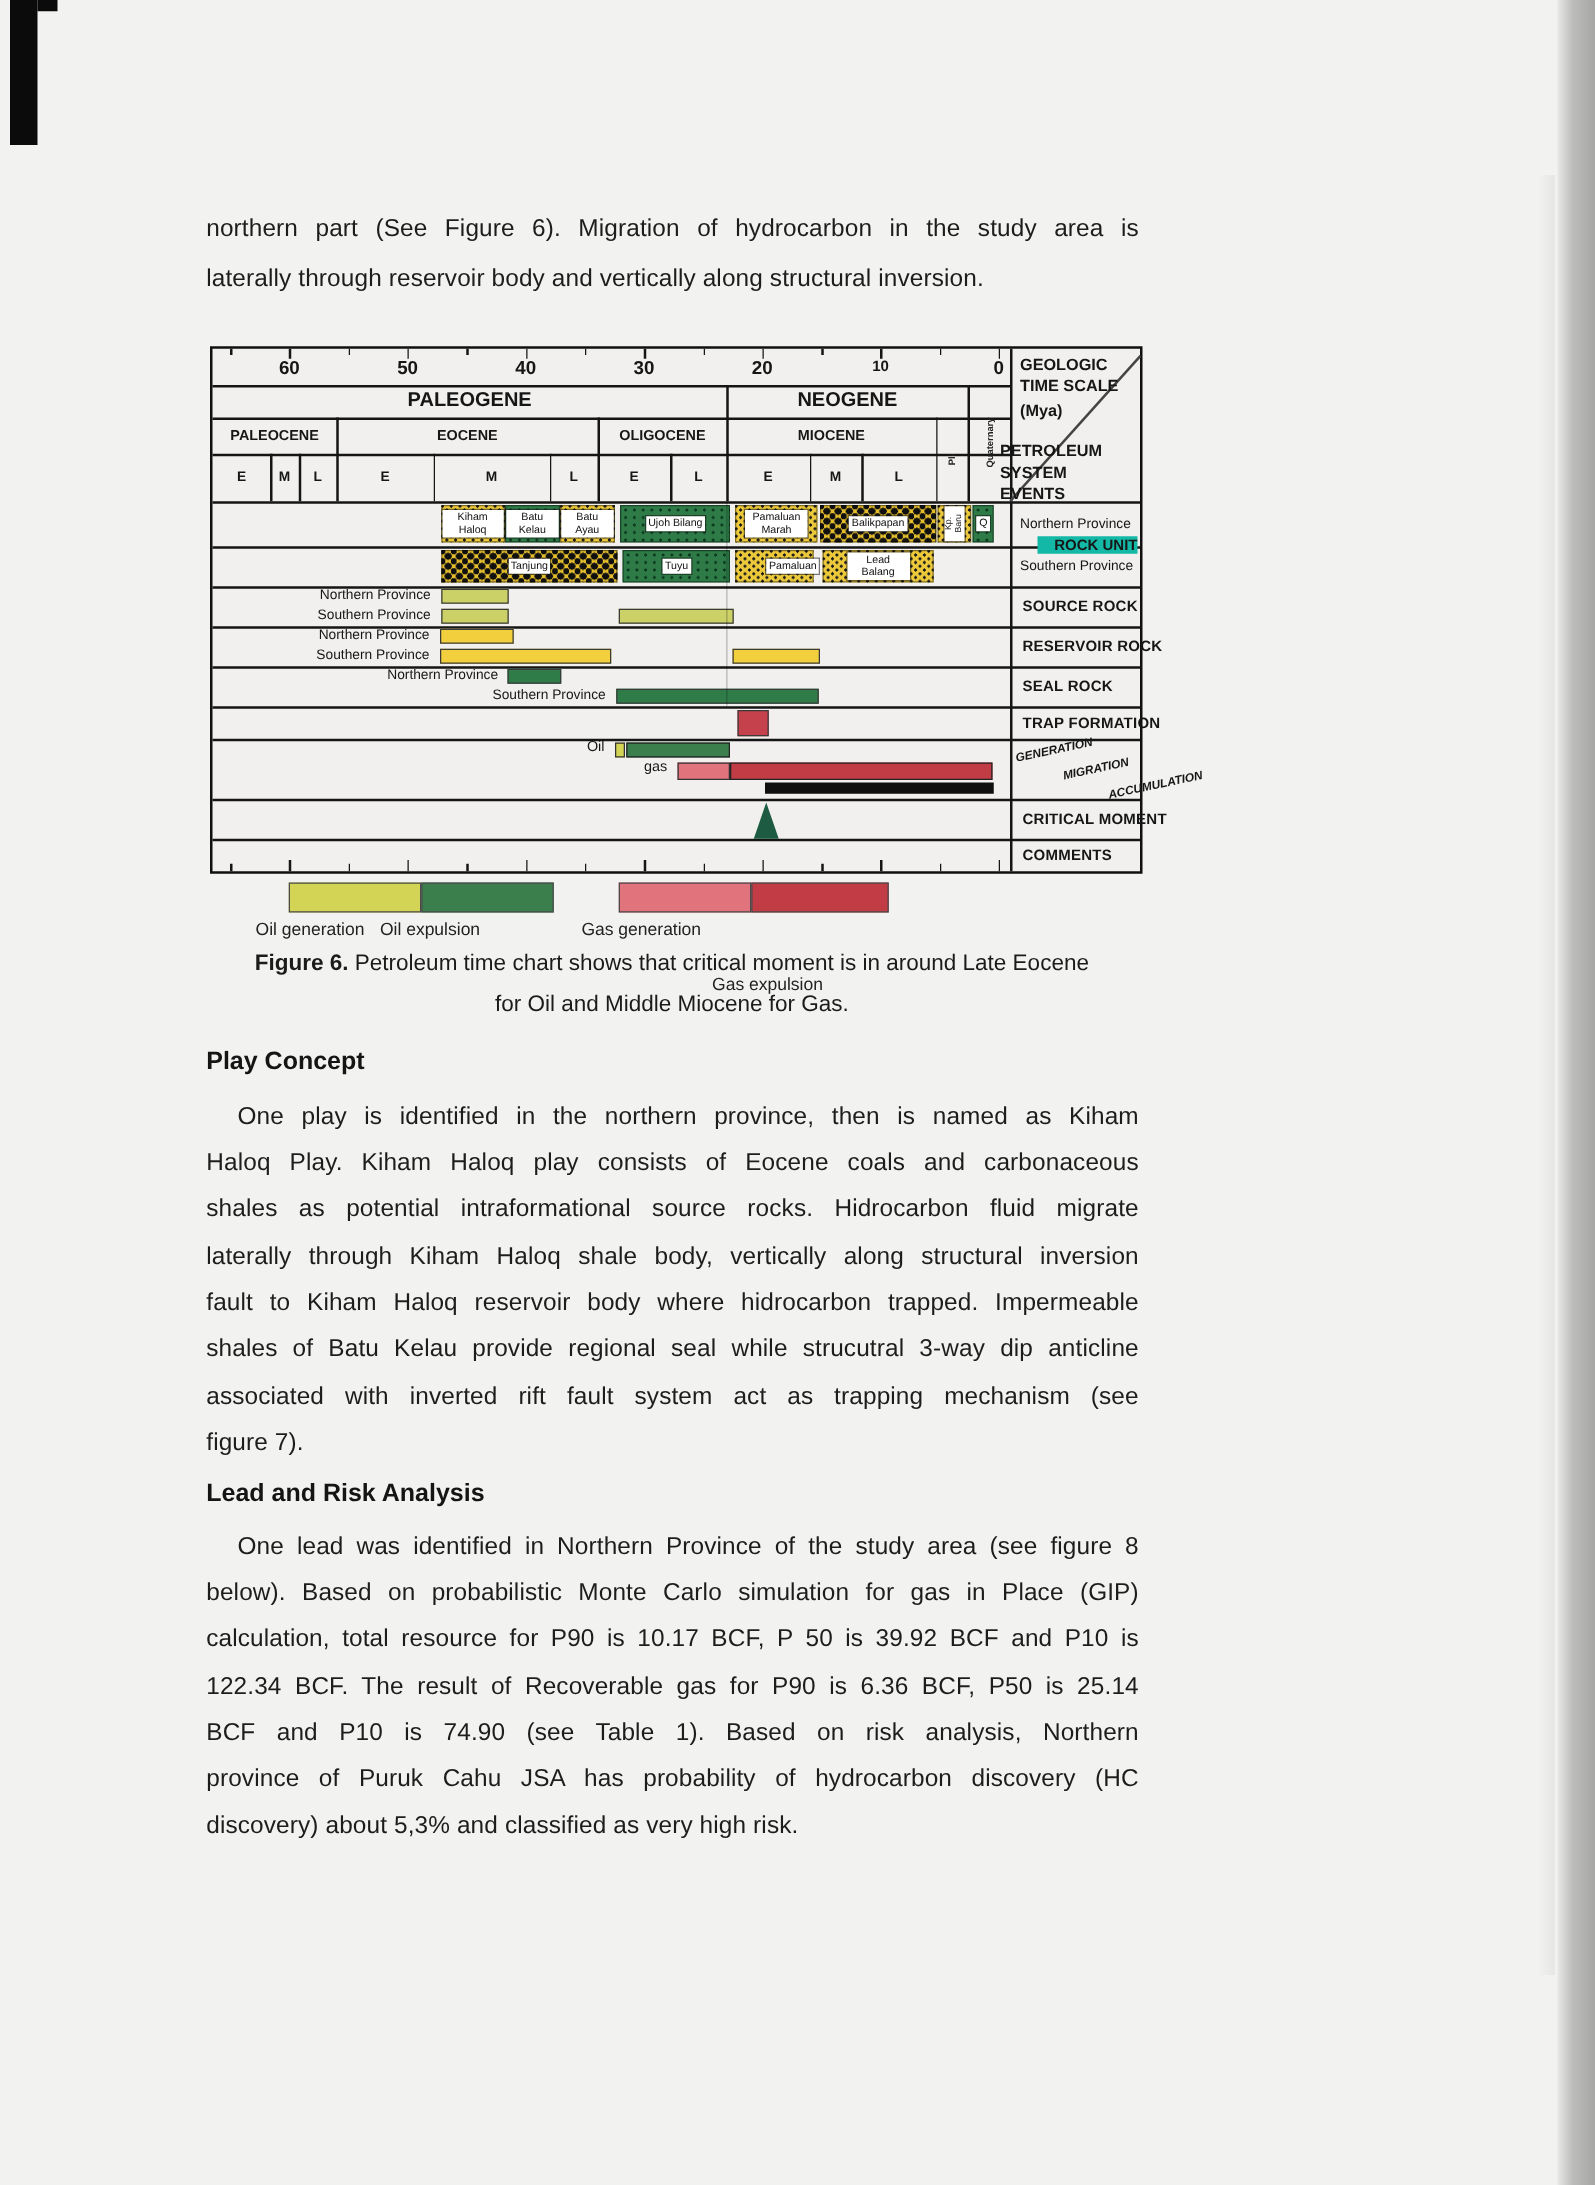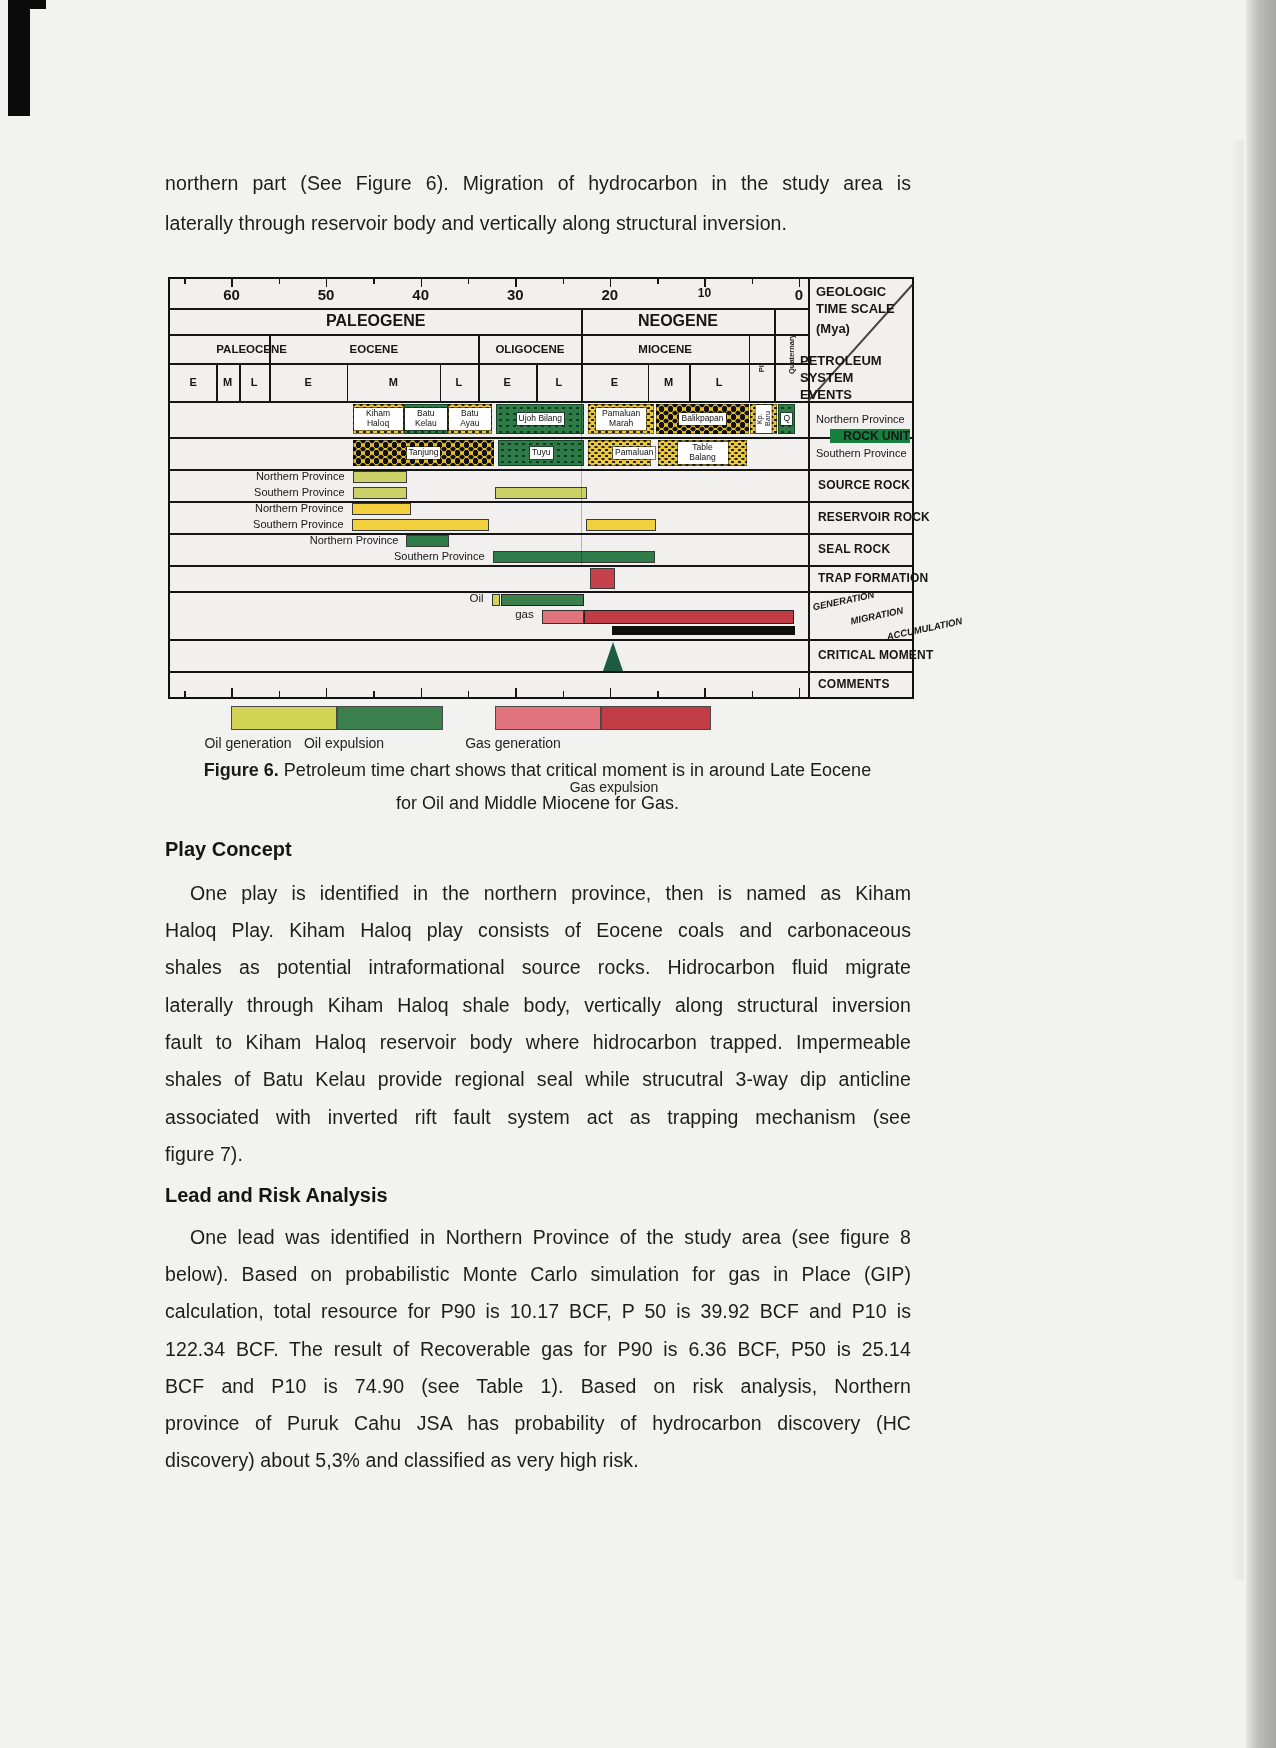"PALEOCENE" div { padding-left: 32px -> none }
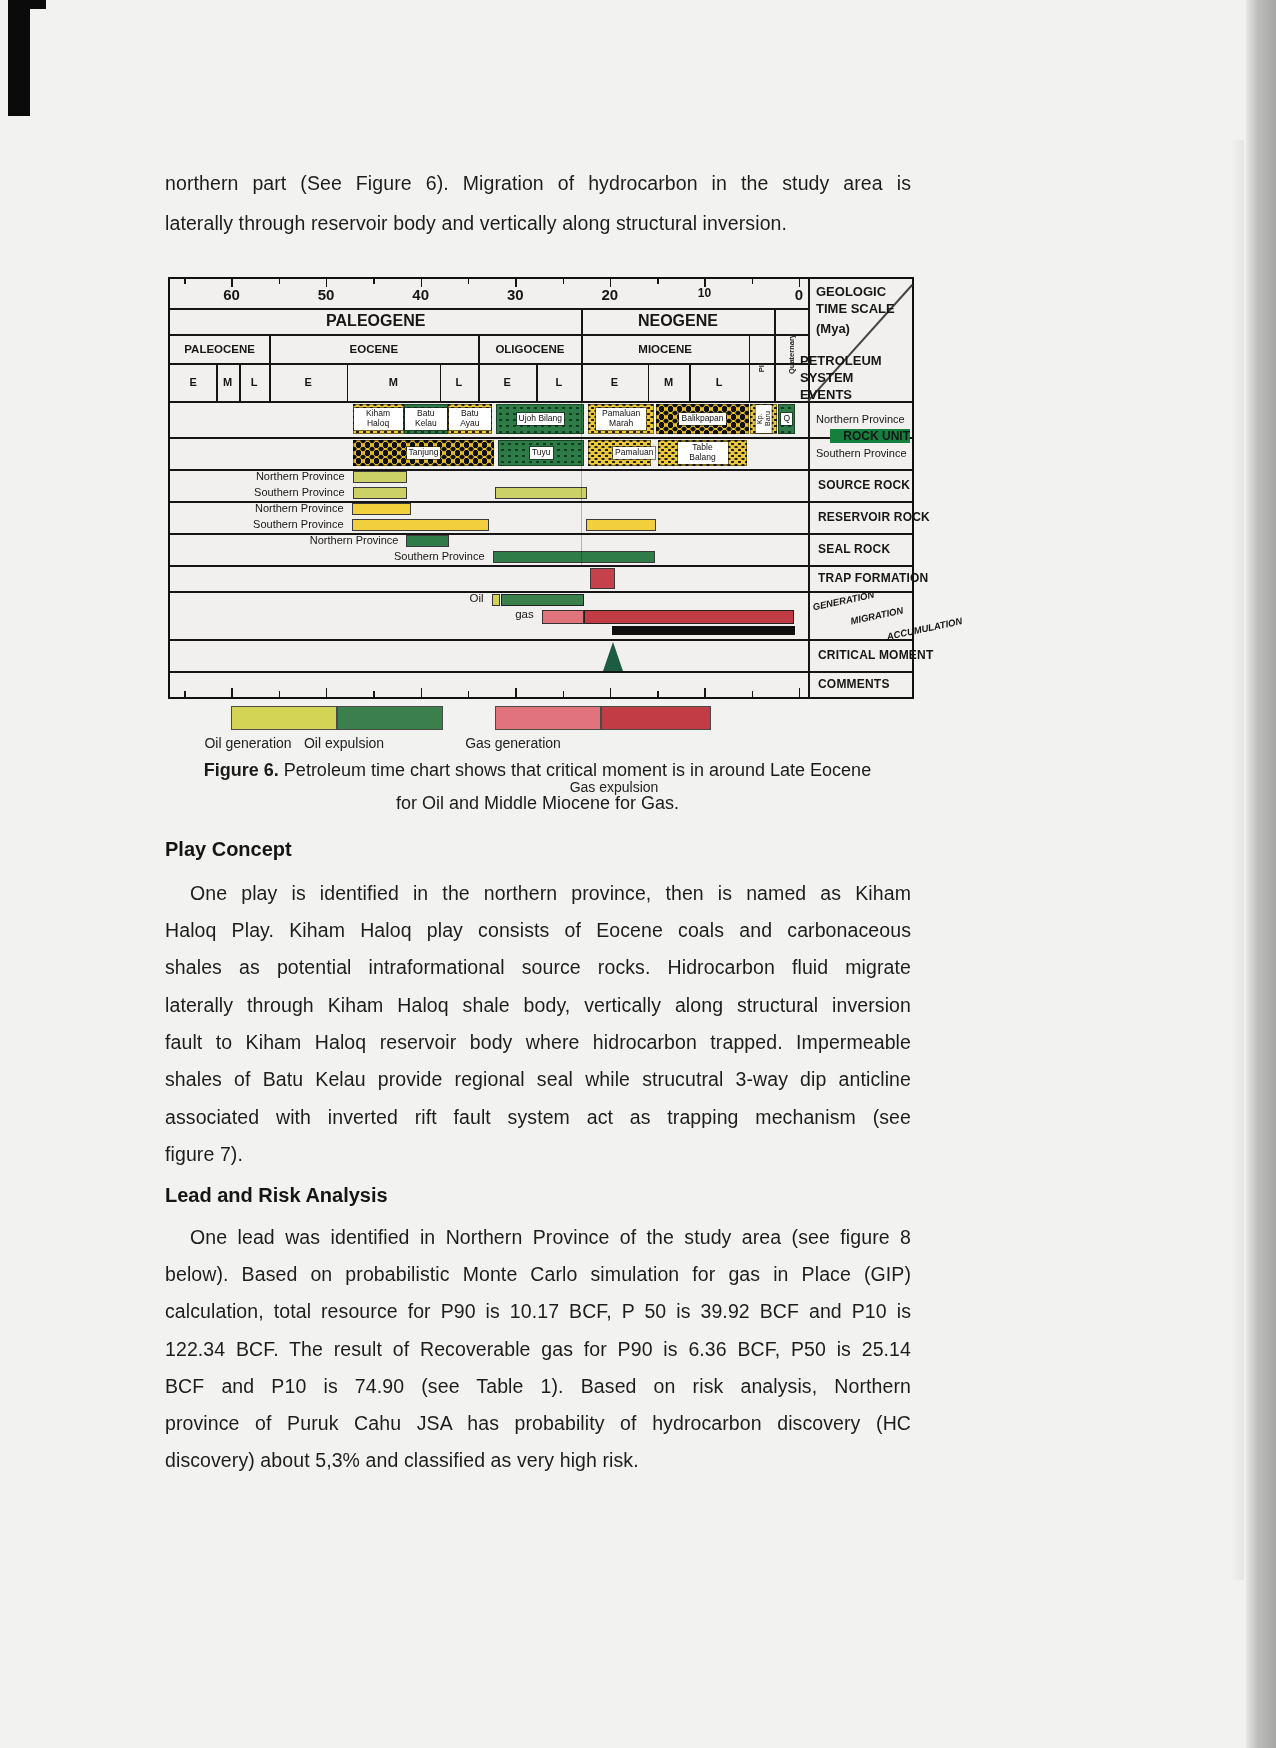"ROCK UNIT" div { background: #15803d -> #14b8a6 }
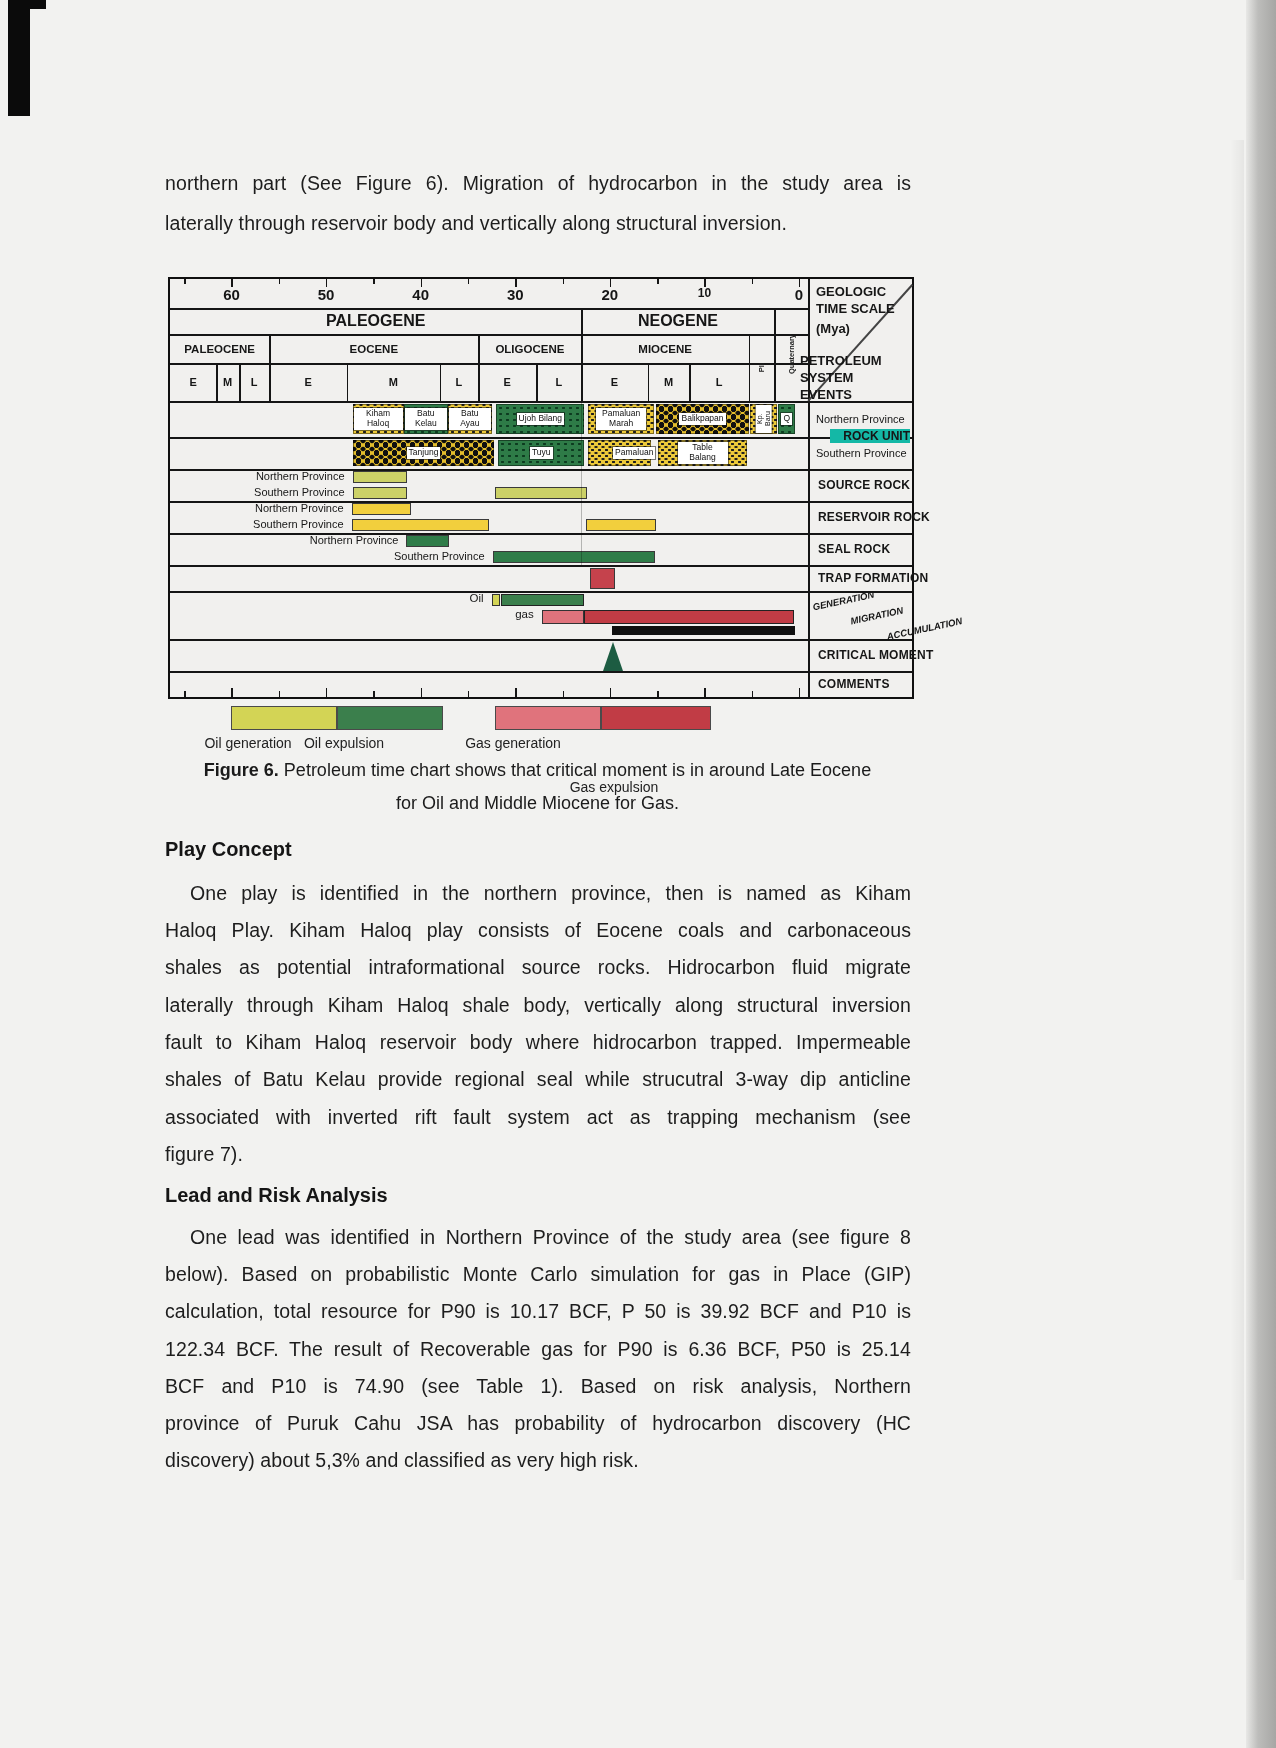"Table Balang" span.chip { text: Table -> Lead }
